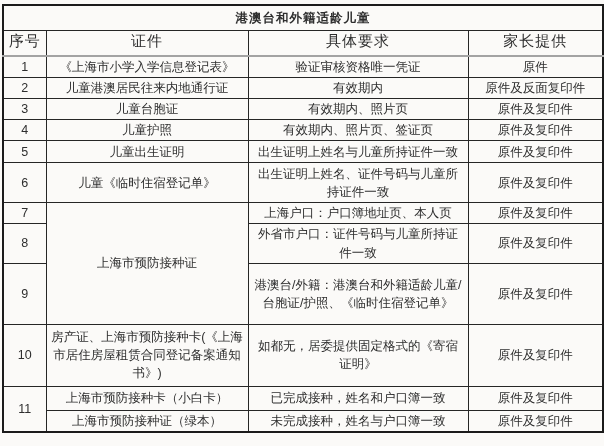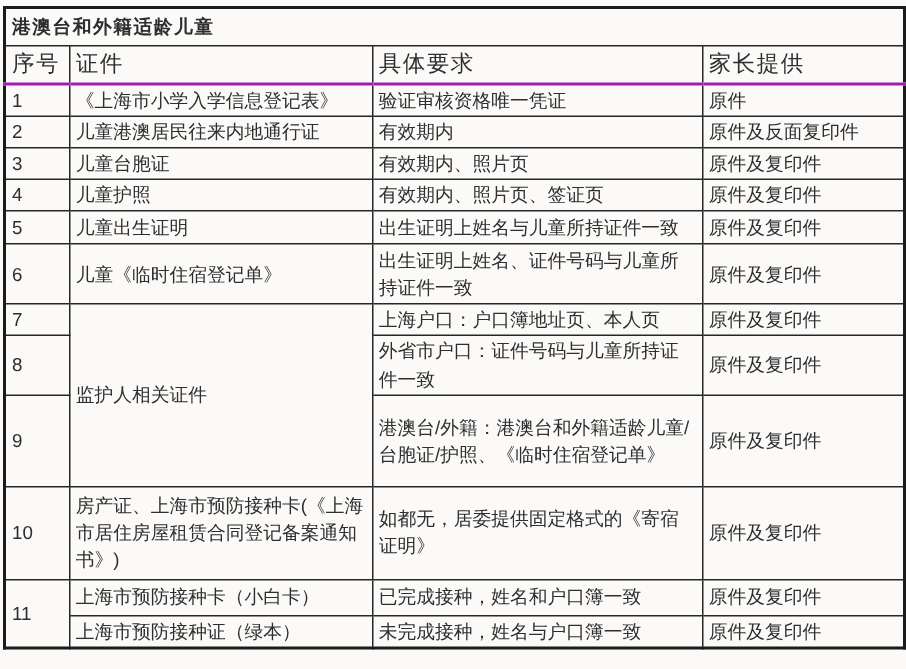"港澳台和外籍适龄儿童" table.doc-table td { text-align: none -> center }
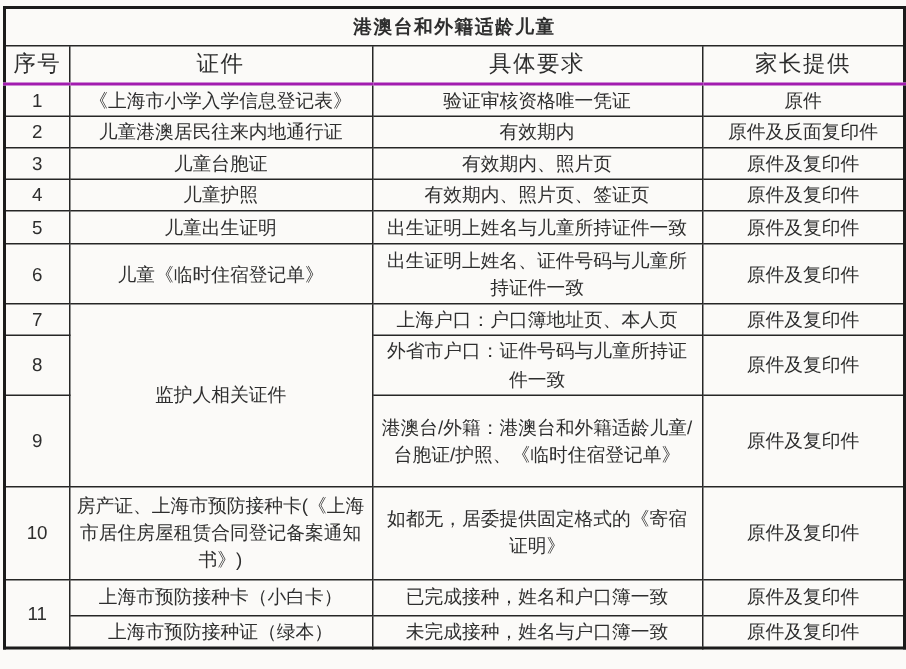"序号" tr.header-row td { border-bottom: 2px solid #a21caf -> 2px solid #a3a3a3; font-family: none -> Liberation Mono, monospace }
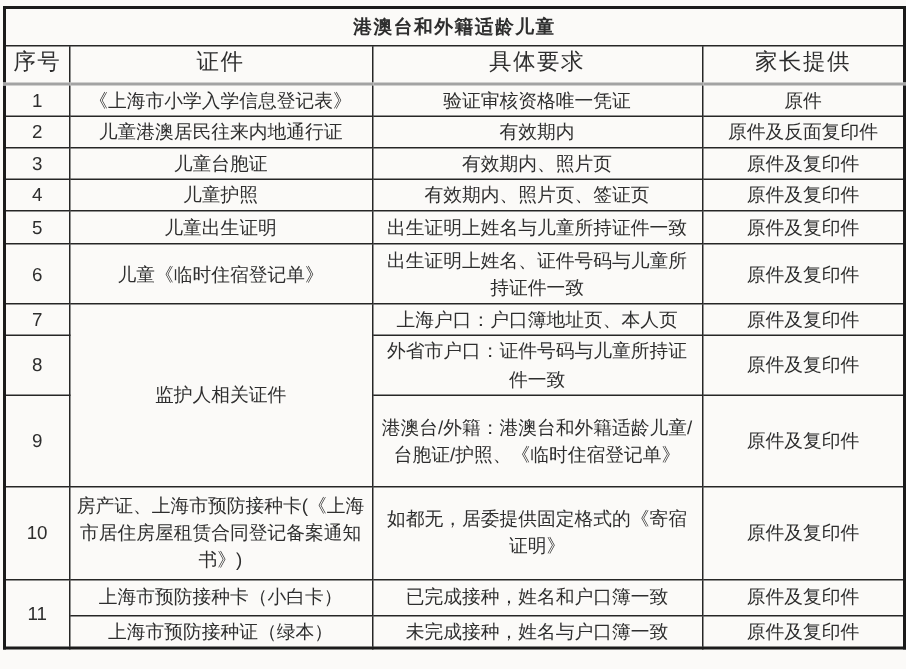"监护人相关证件" td { text: 监护人相关证件 -> 上海市预防接种证 }
